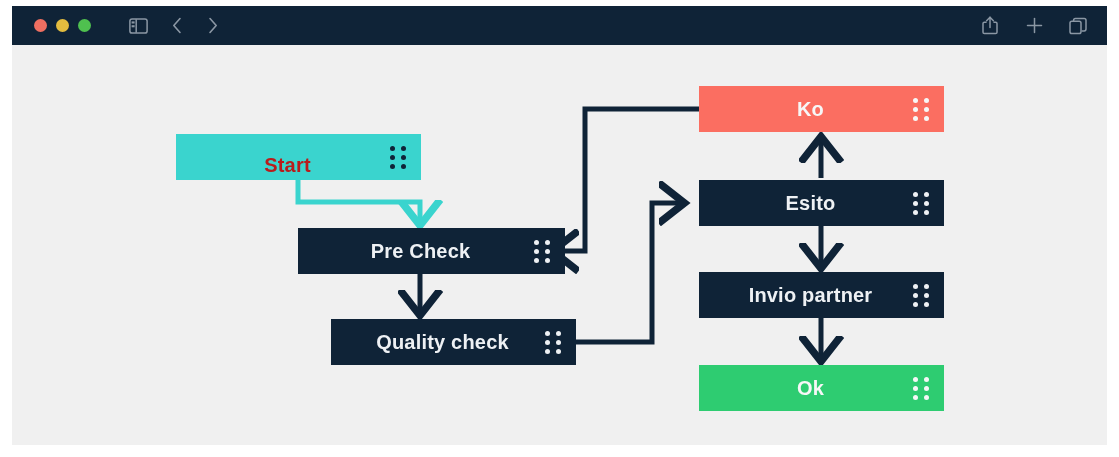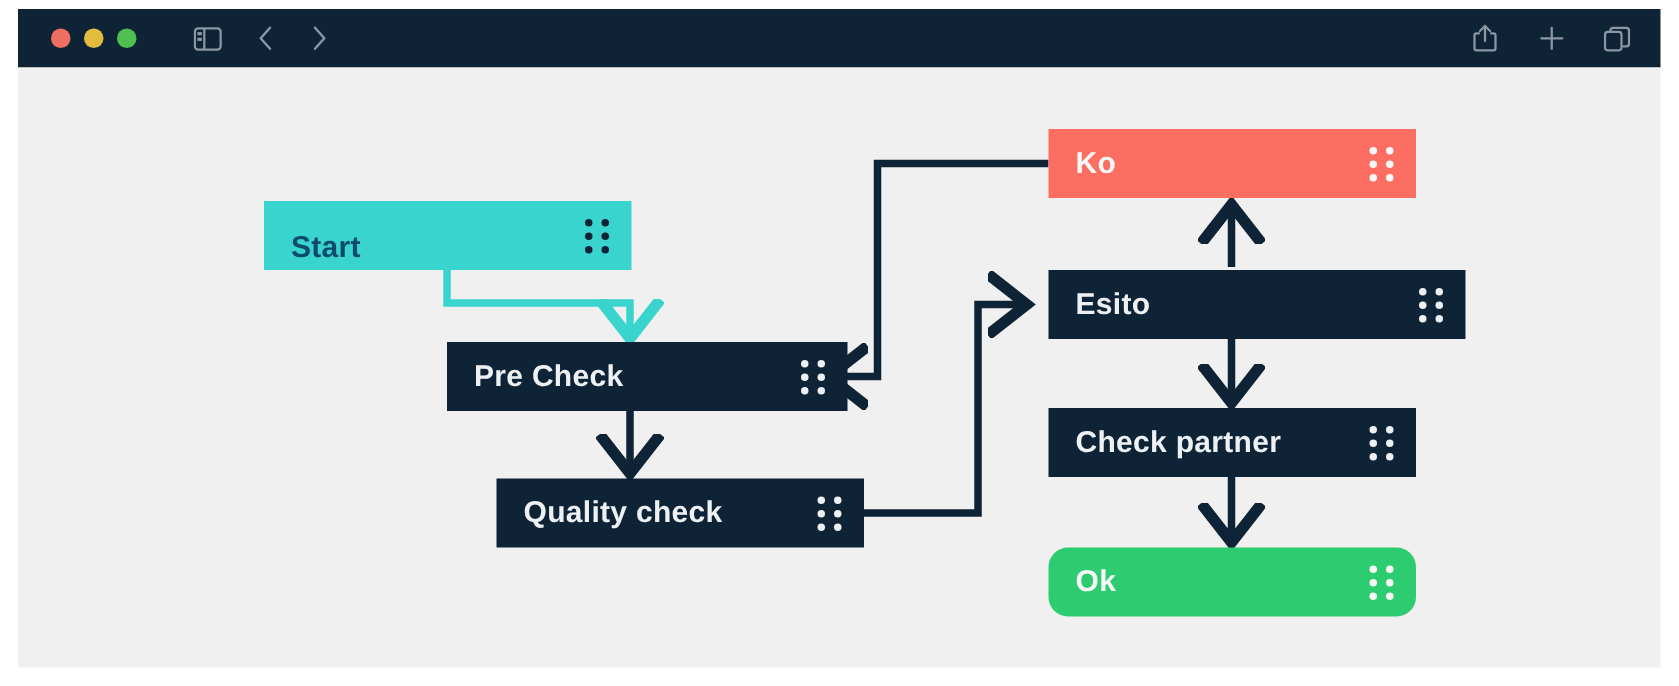"Ko" .node-label { text-align: left -> center }
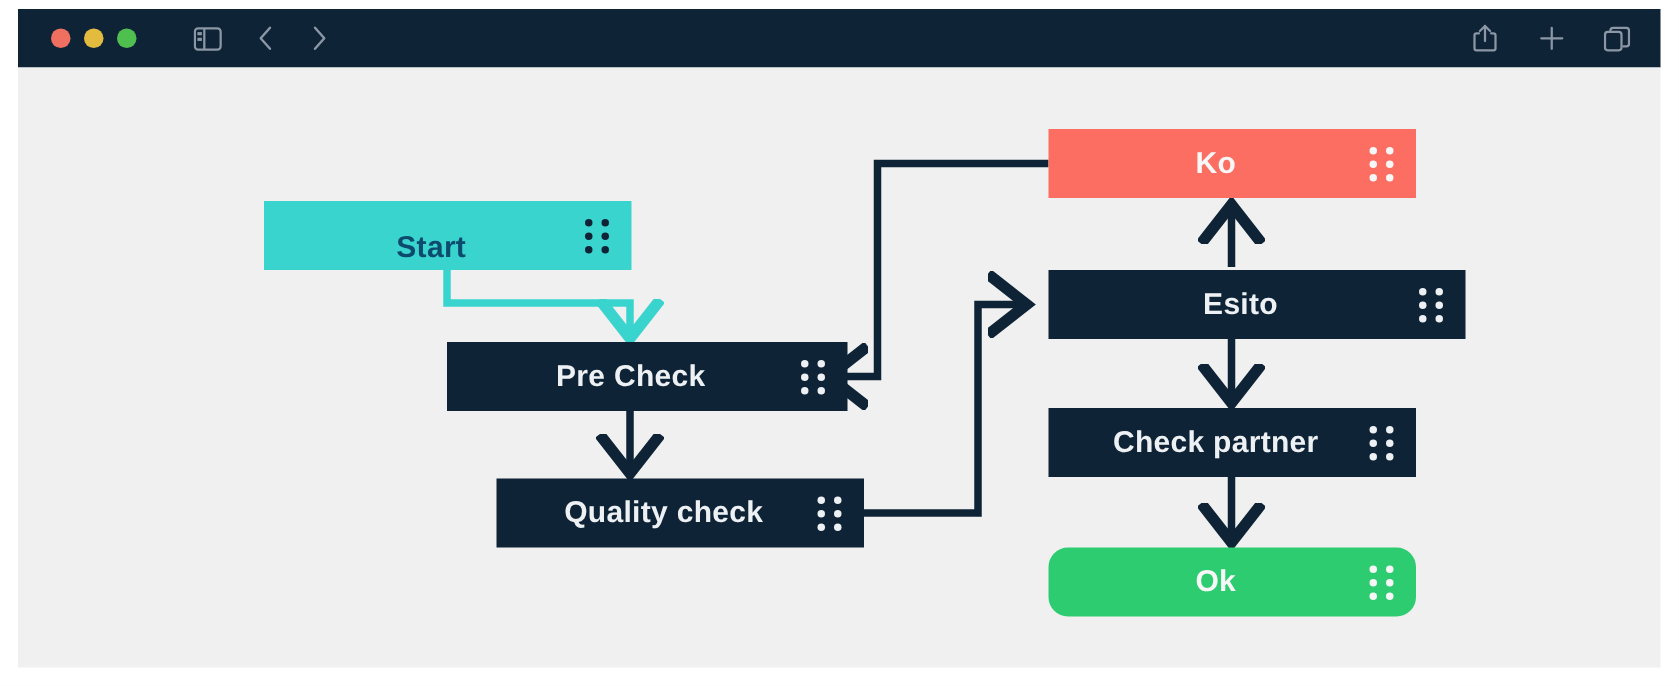"Start" .node-teal .node-label { color: #0c4a6e -> #b91c1c }
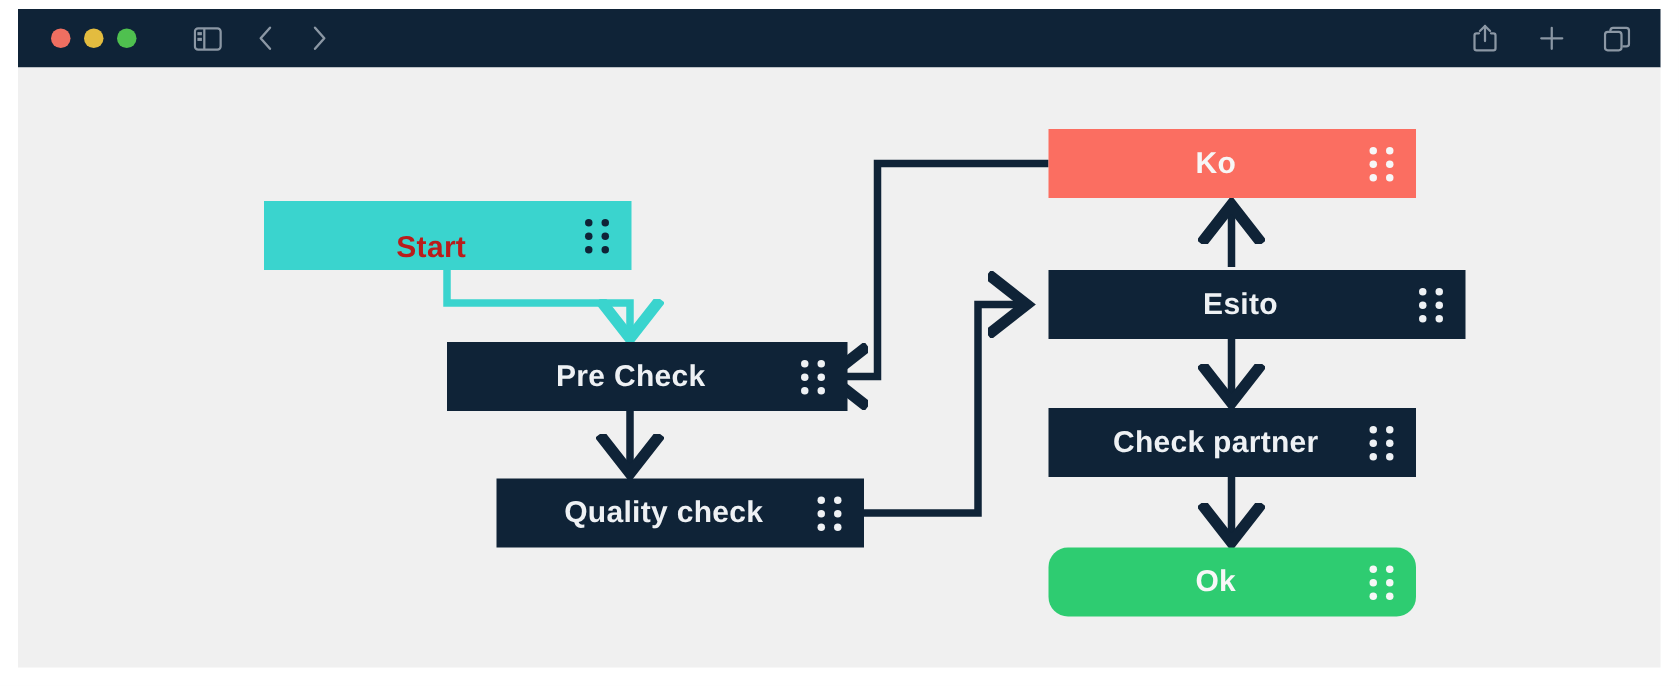"Esito" div.node { width: 278px -> 245px }
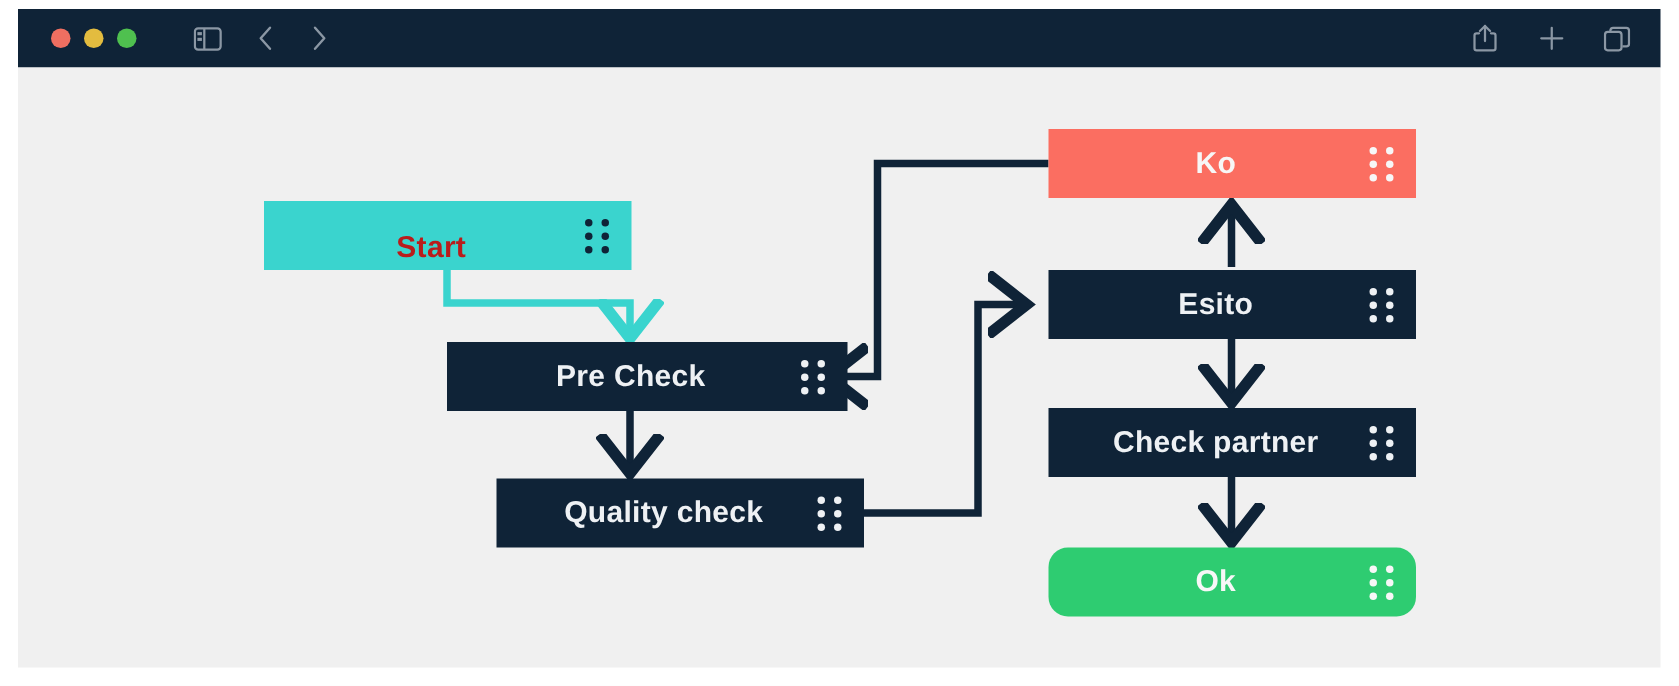"Check partner" span.node-label { text: Check -> Invio }
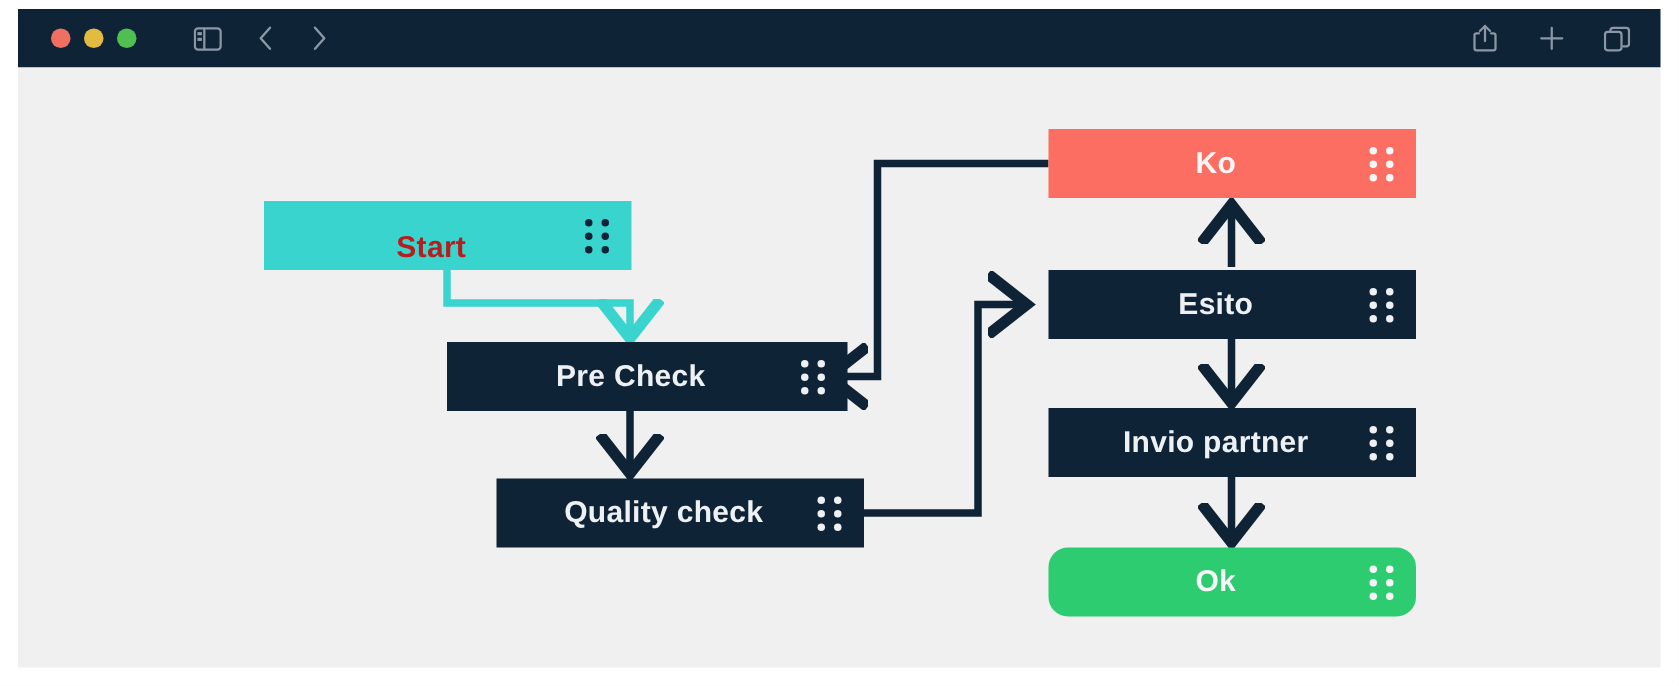"Ok" div.node { border-radius: 13px -> none }
